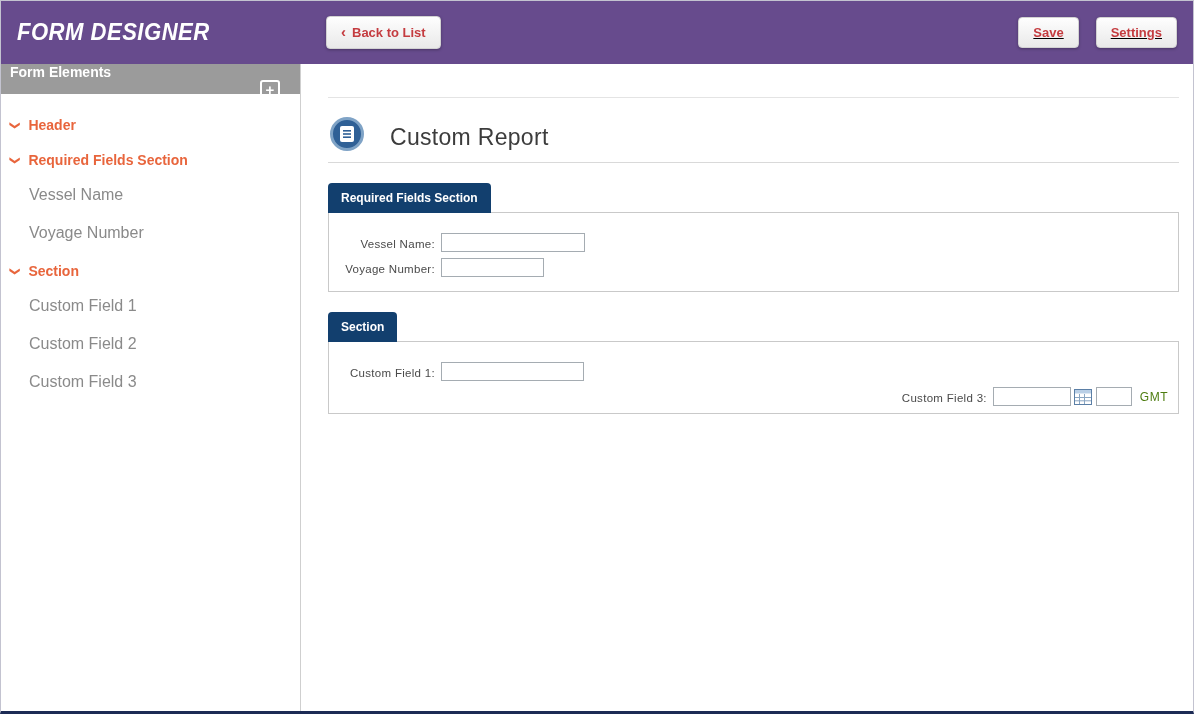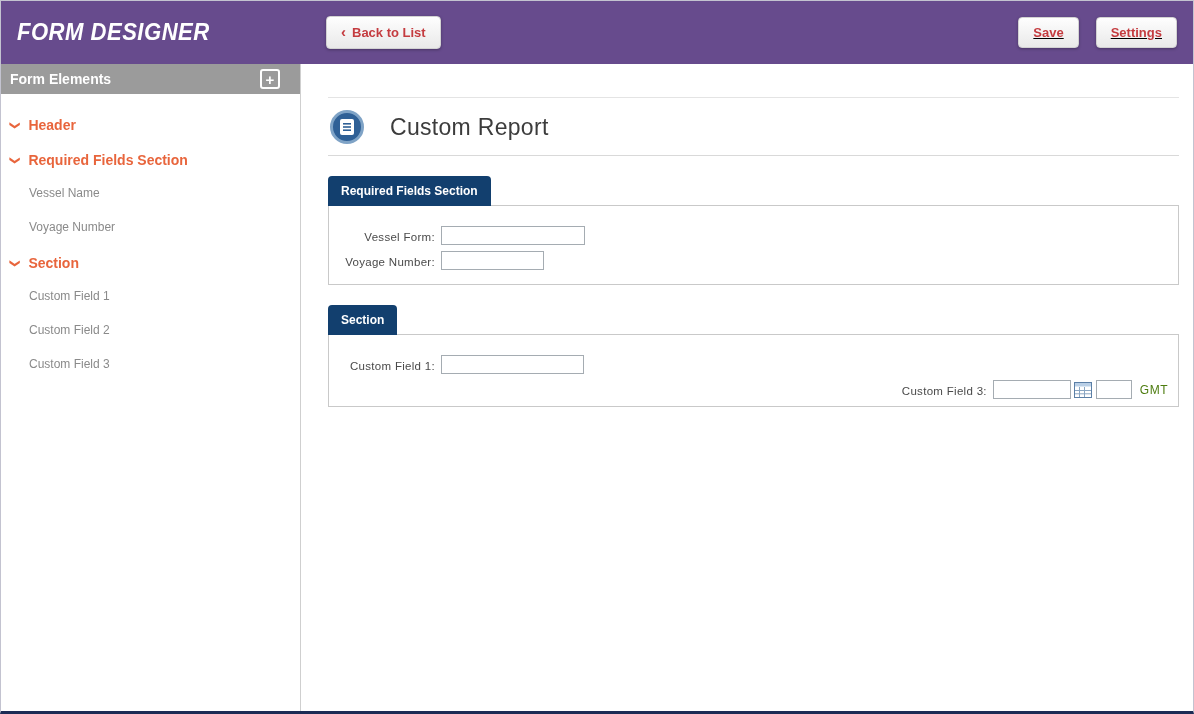"Form Elements" .sidebar-header { align-items: center -> none; flex-direction: none -> column }
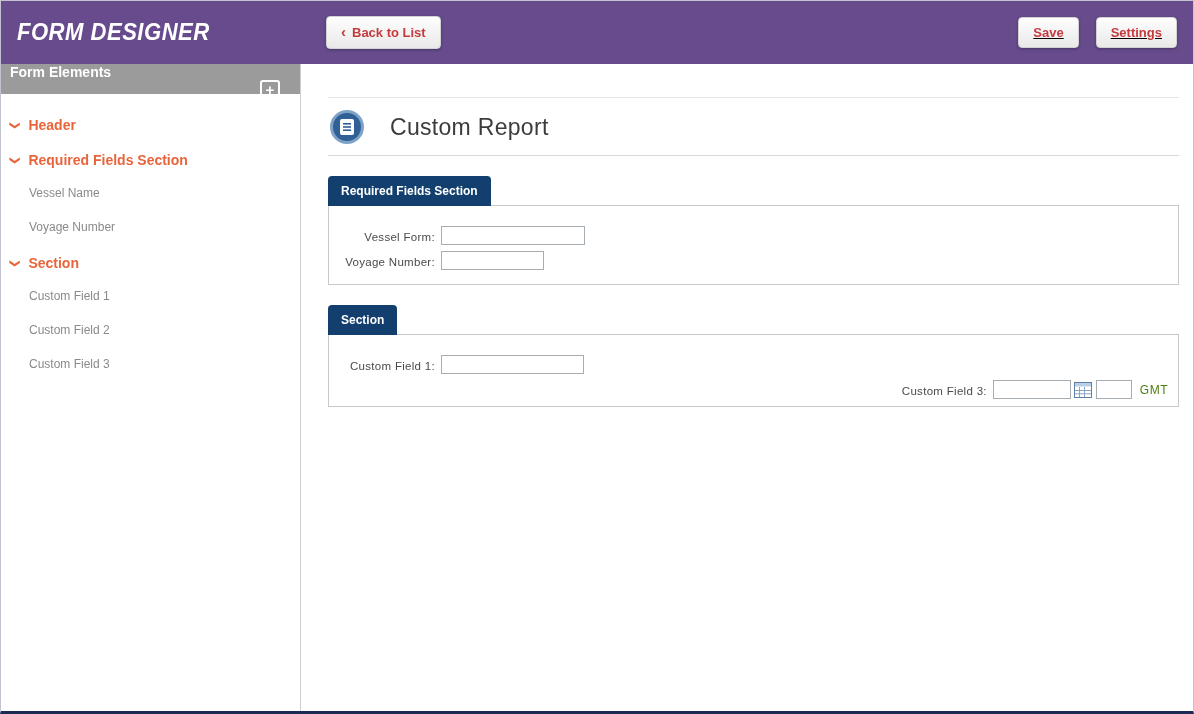"Custom Report" .title-block { align-items: center -> flex-end; padding: 12px 0 11px 2px -> 19px 0 11px 2px }
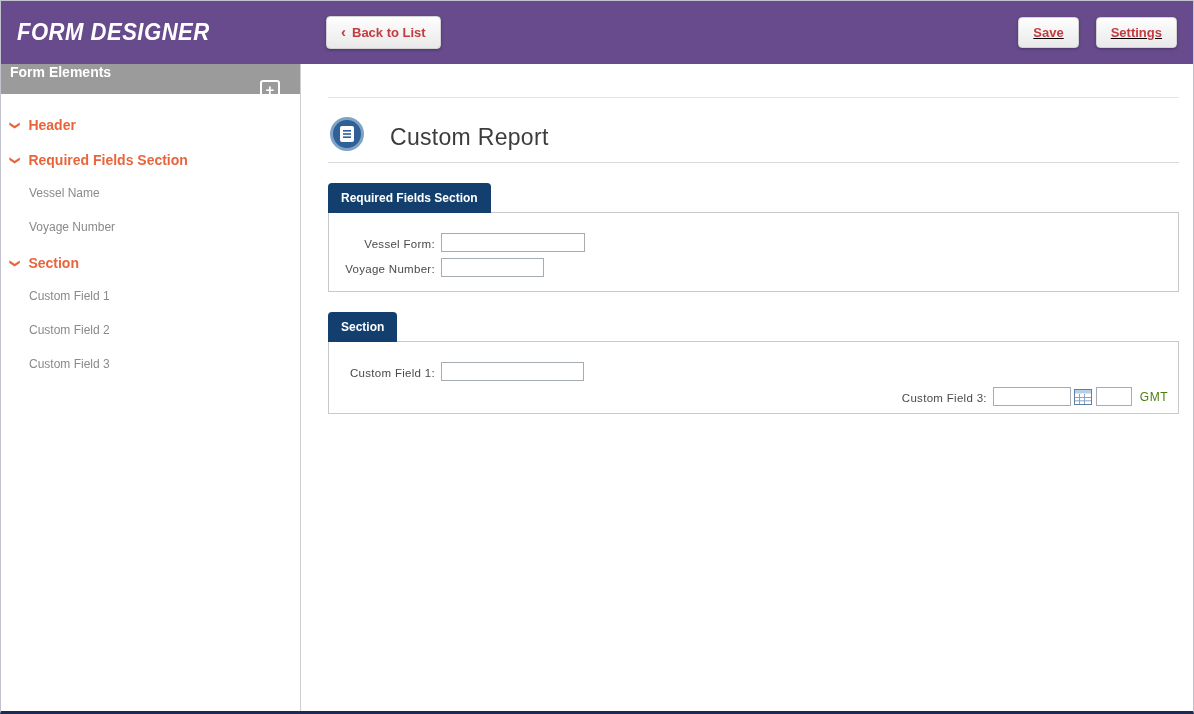"Vessel Name" .child-item { font-size: 12px -> 16px }
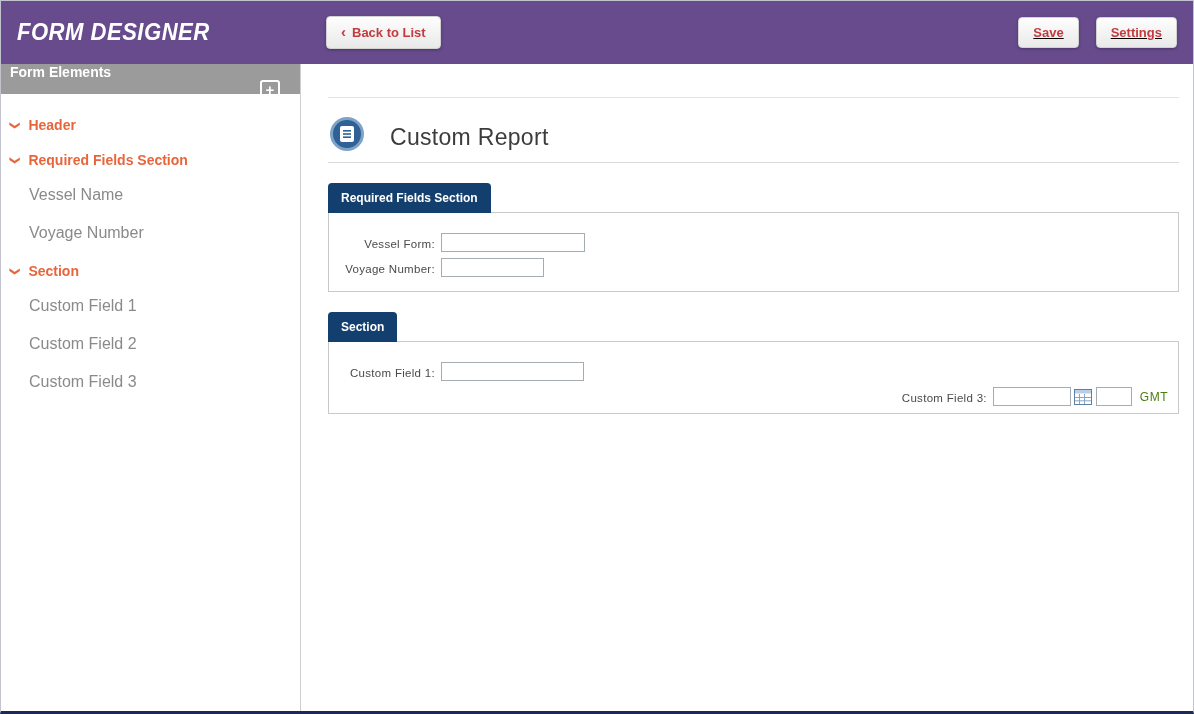"Vessel Form:" span.field-label { text: Form -> Name }
